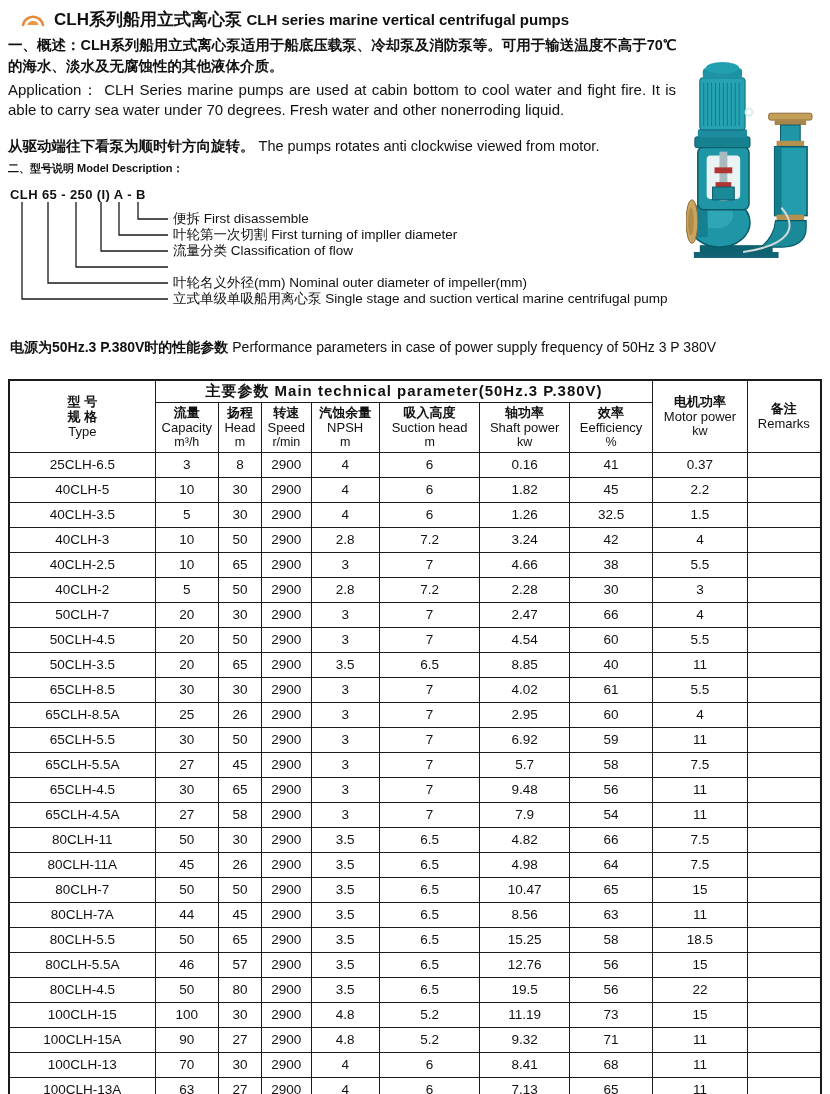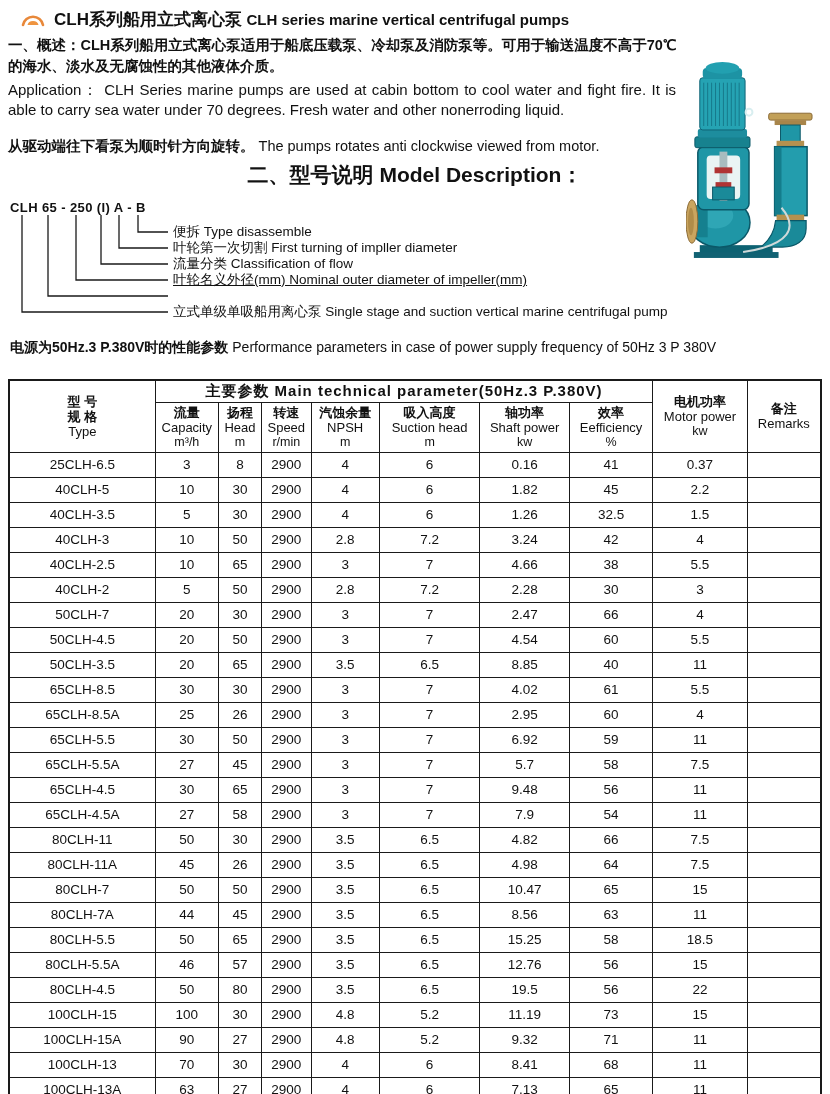"二、型号说明 Model Description：" .model-heading { font-size: 21px -> 11px; text-align: center -> none }
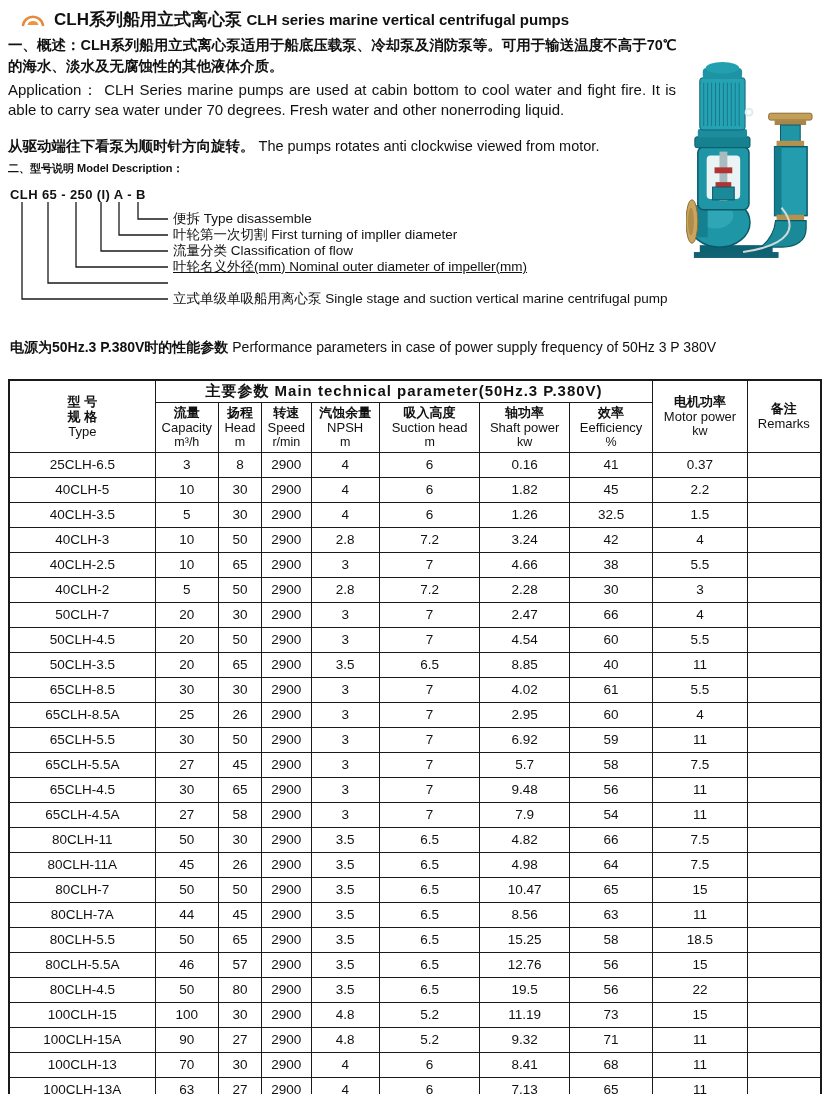"便拆 Type disassemble" div.model-label { text: Type -> First }
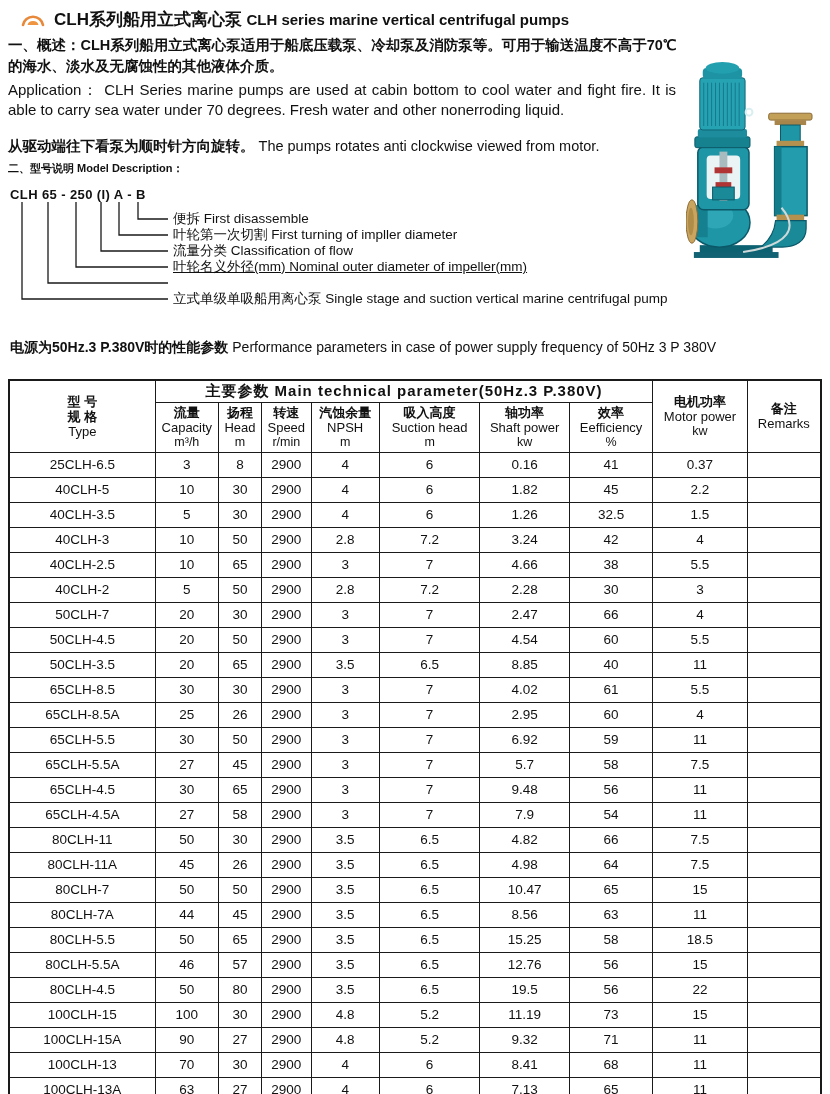"叶轮名义外径(mm) Nominal outer diameter of" .ml-3 { text-decoration: underline -> none; top: 72px -> 88px }
